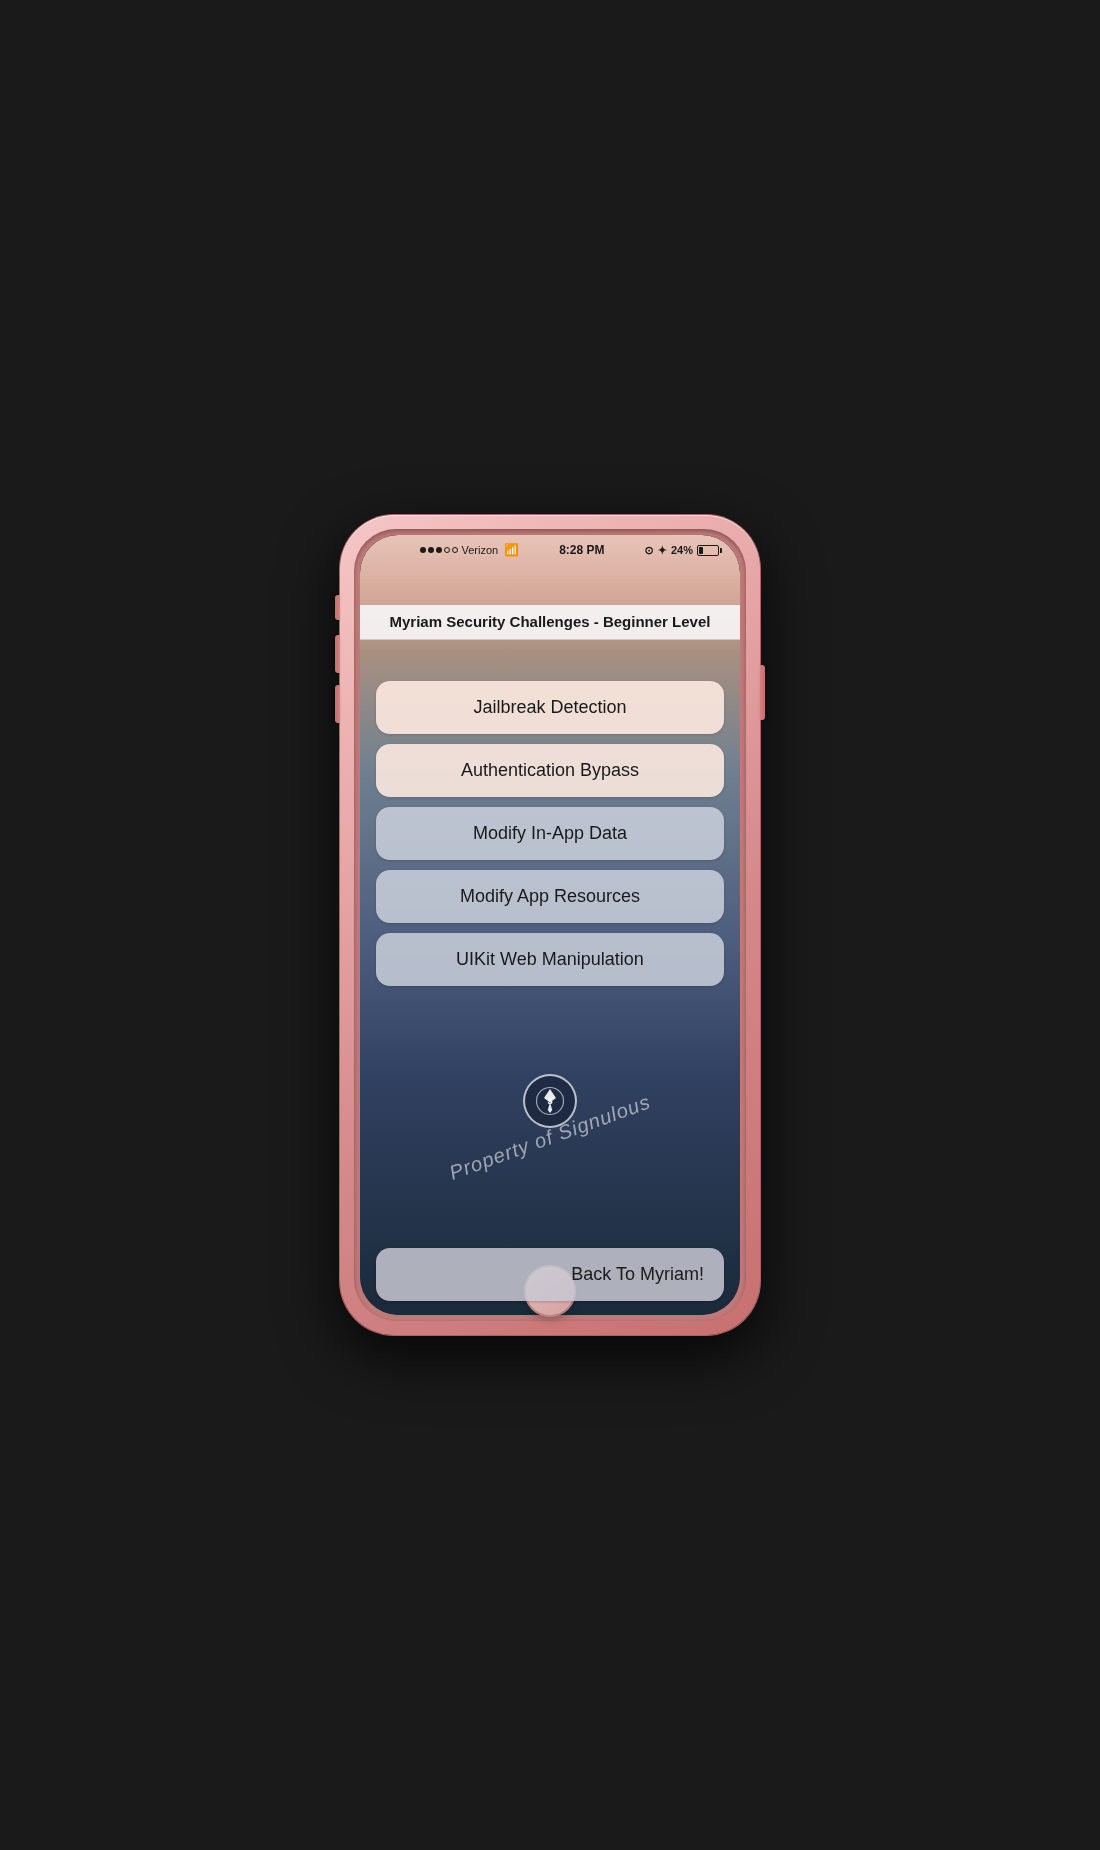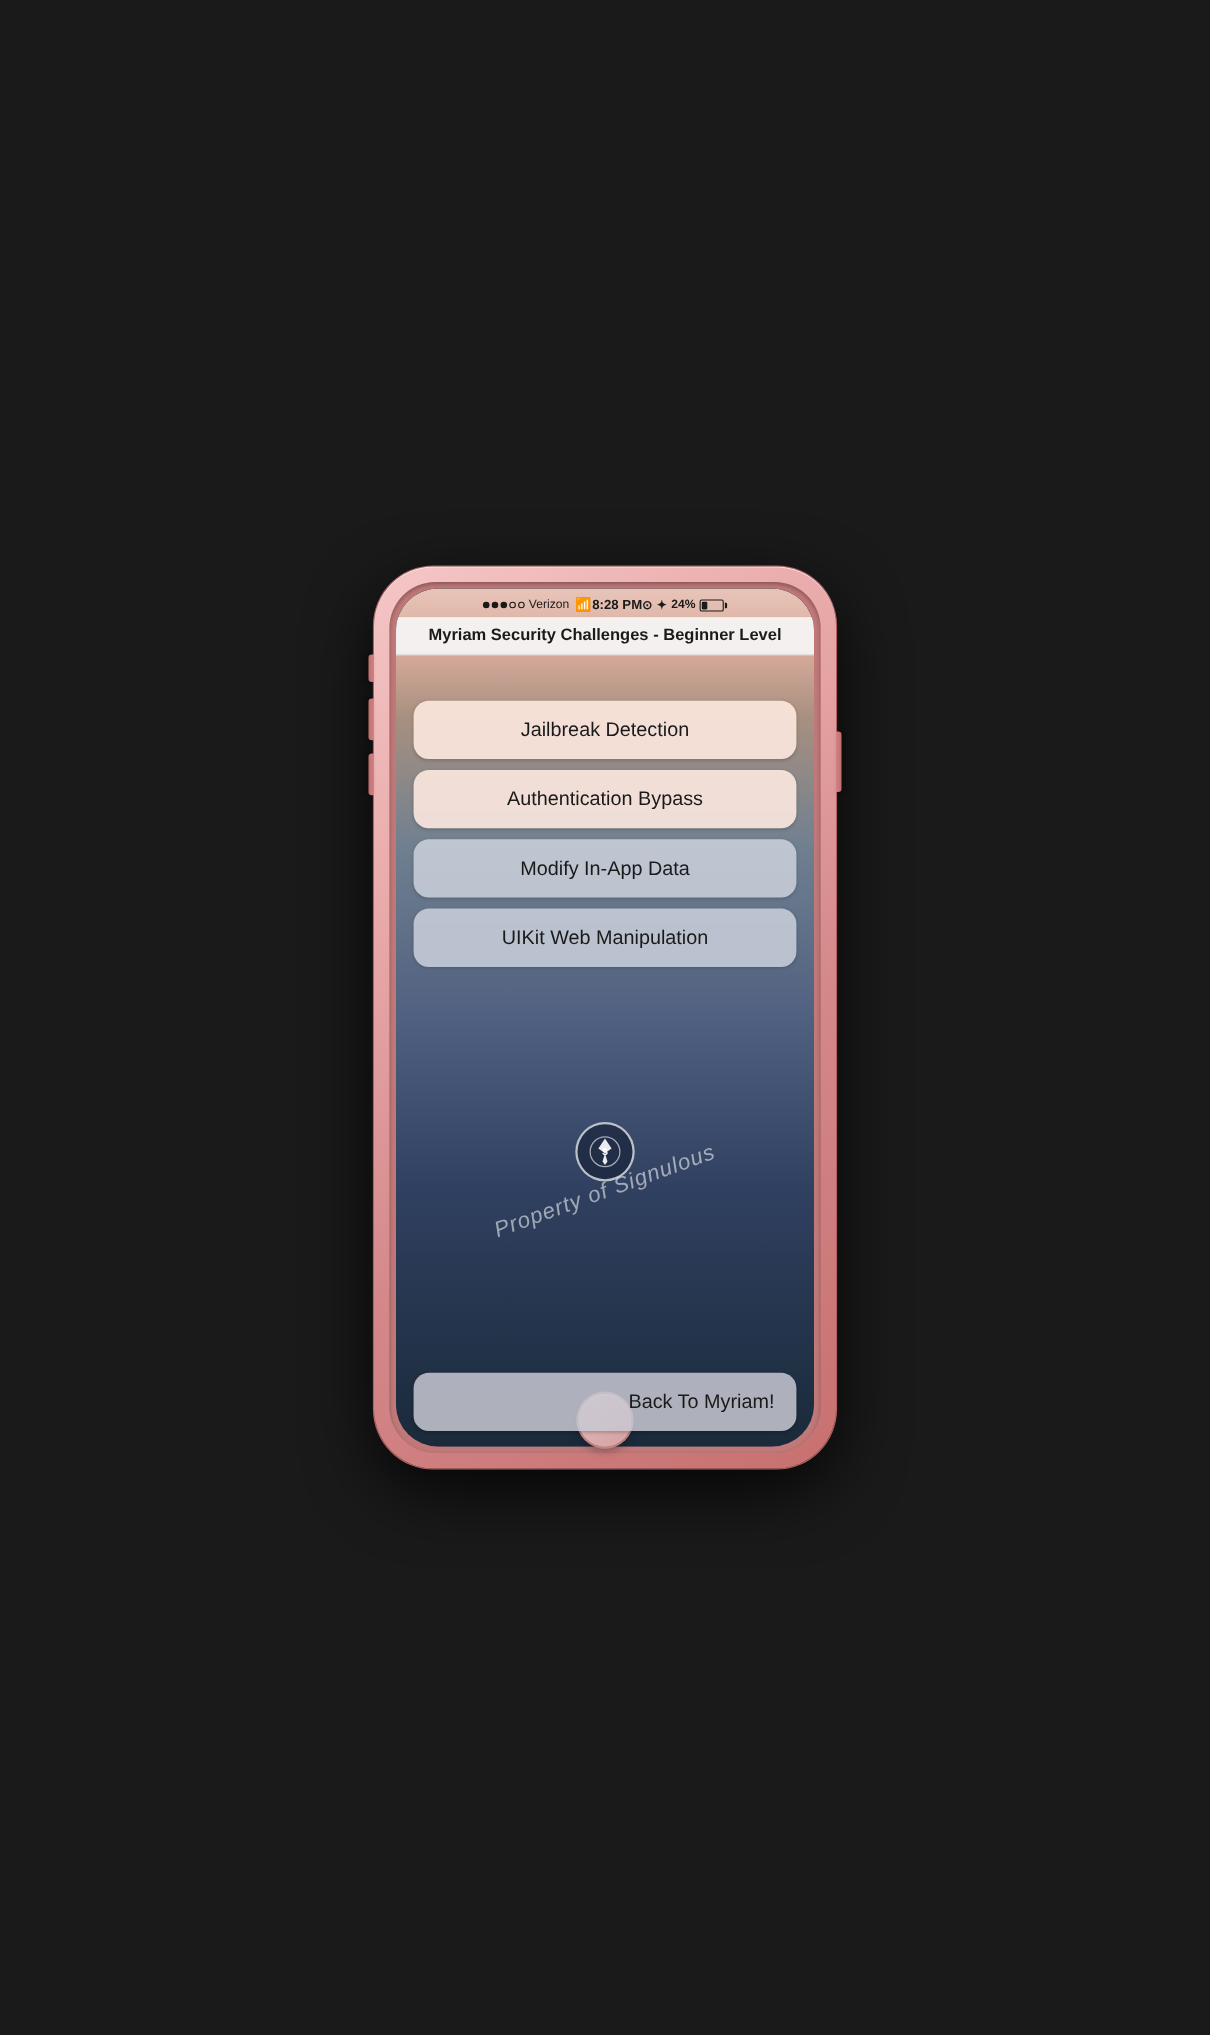"Verizon" .status-bar { gap: none -> 40px; justify-content: center -> flex-end }
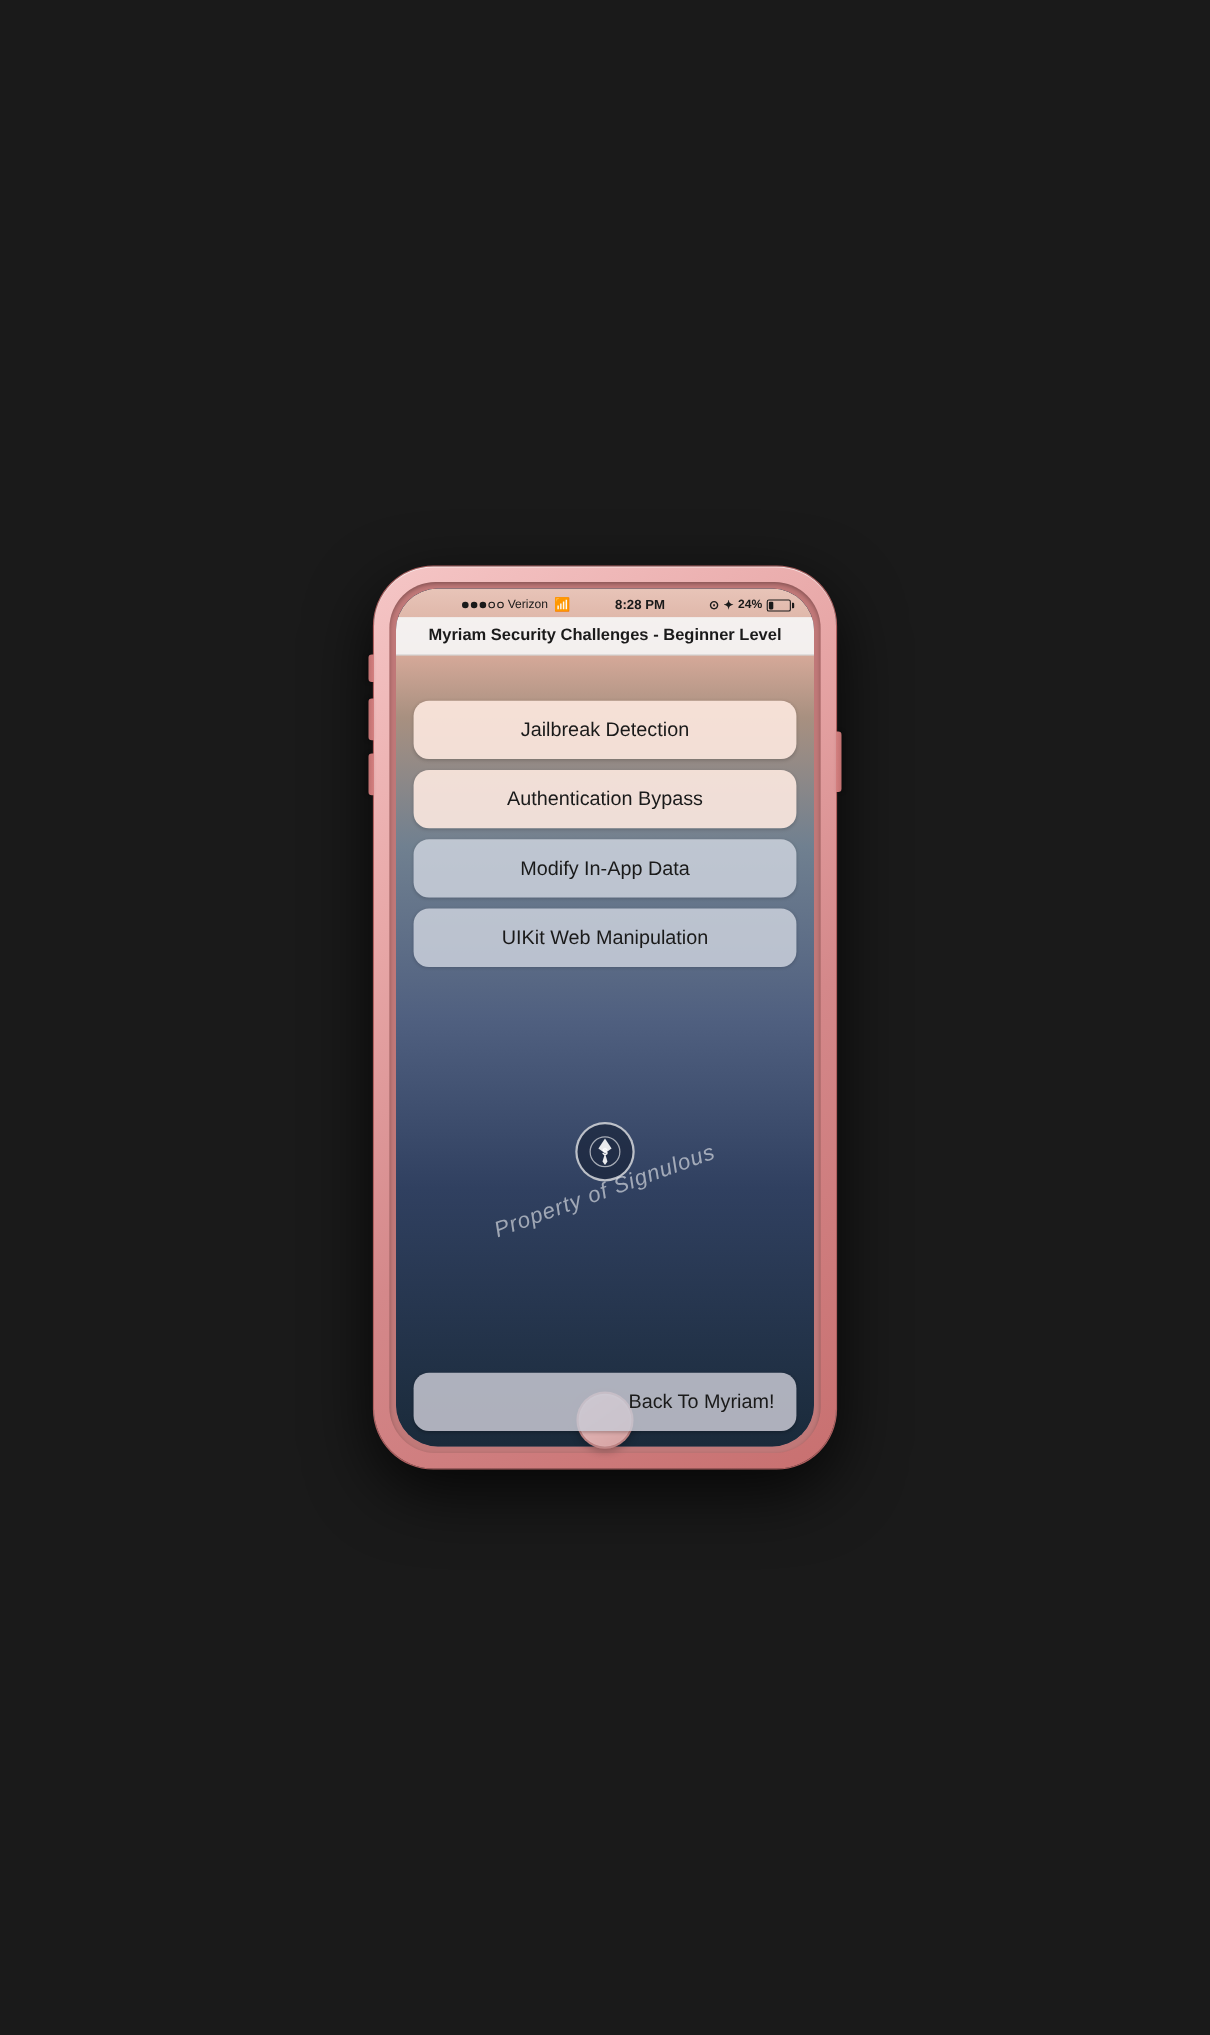"Myriam Security Challenges - Beginner" .nav-bar { margin-top: none -> 44px }
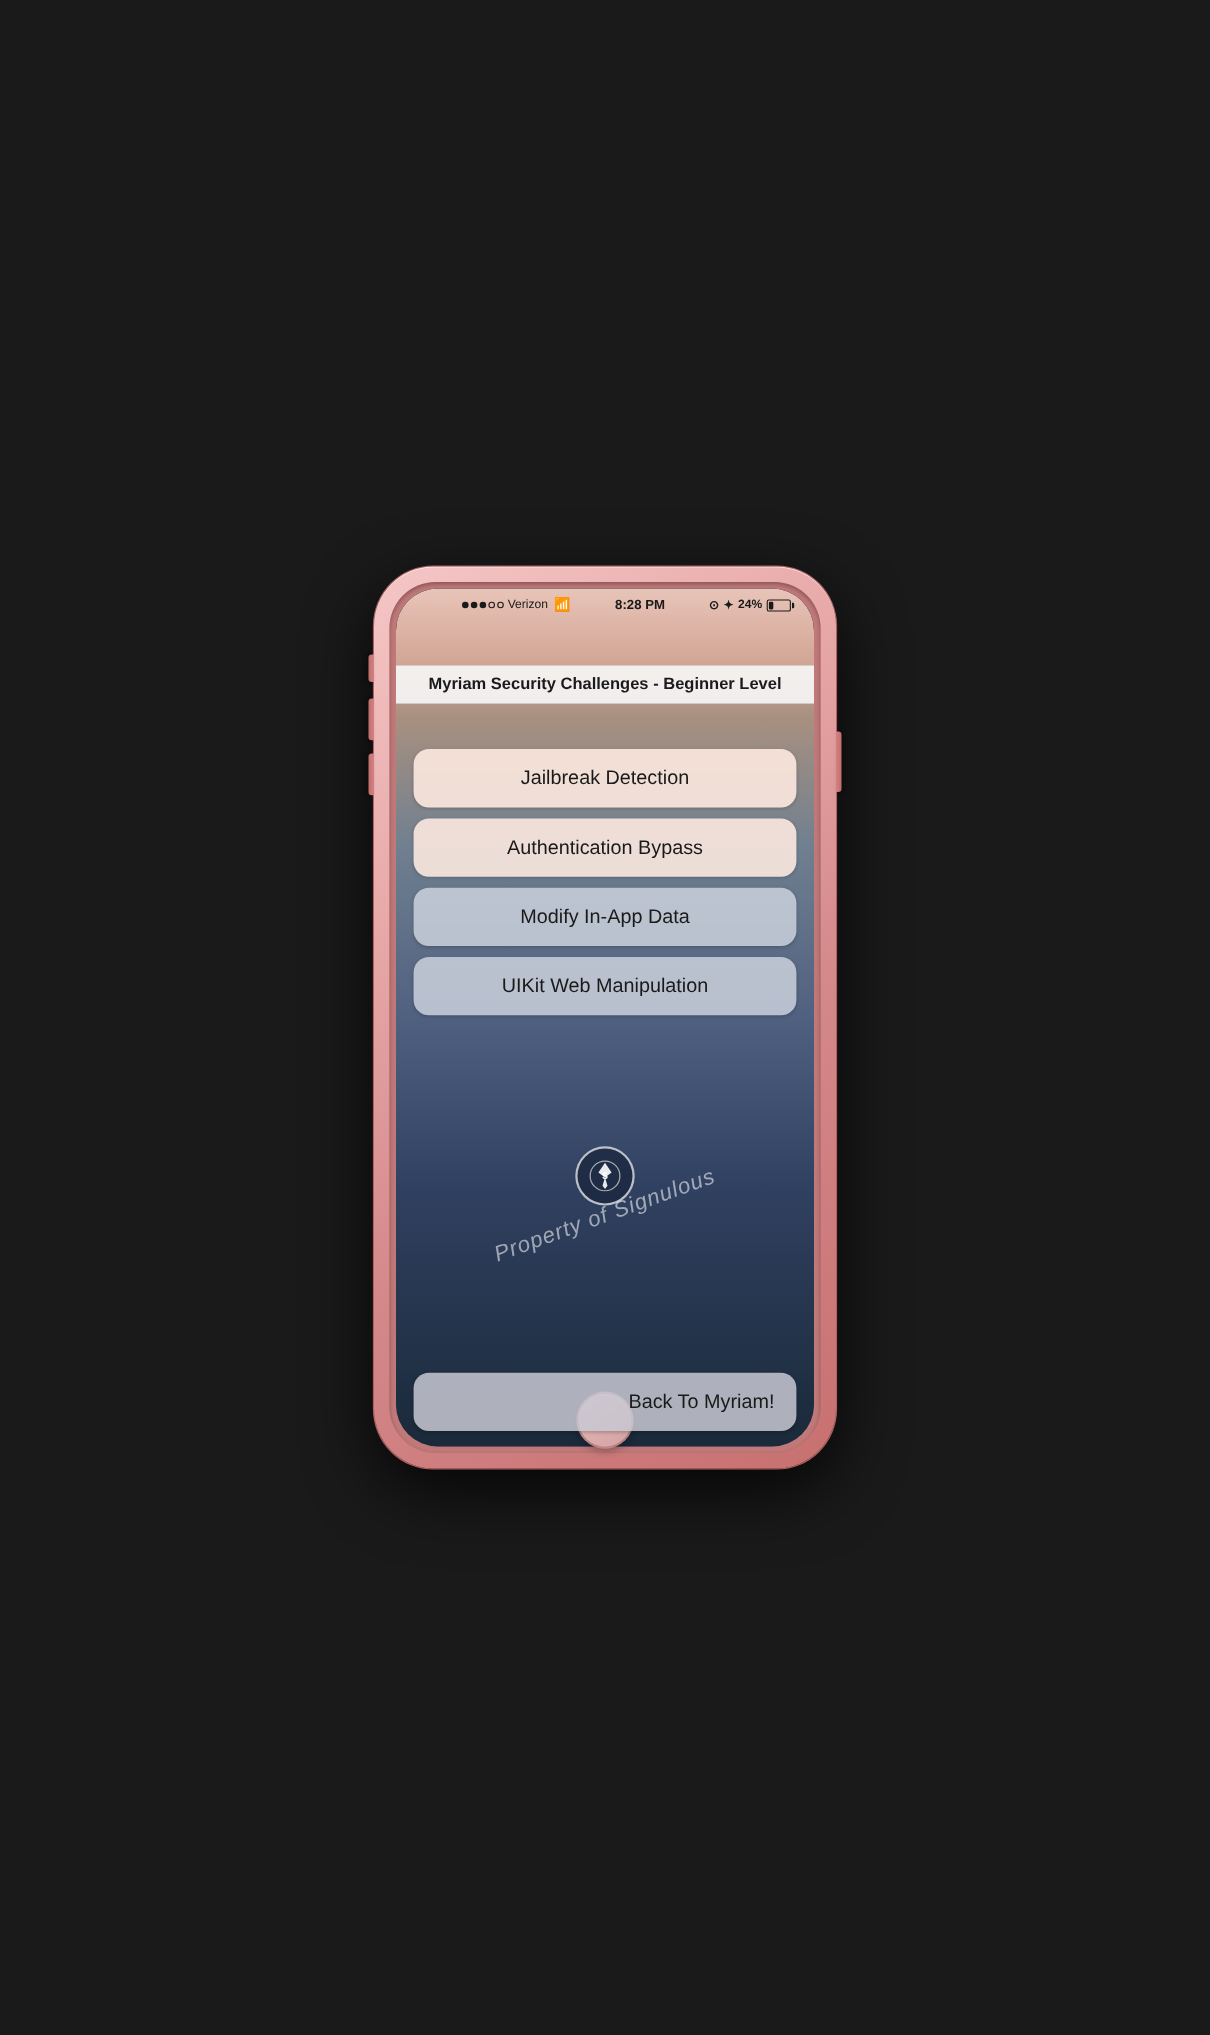"Modify App Resources" button.challenge-btn { html: none -> <button>Modify App Resources</button> }
